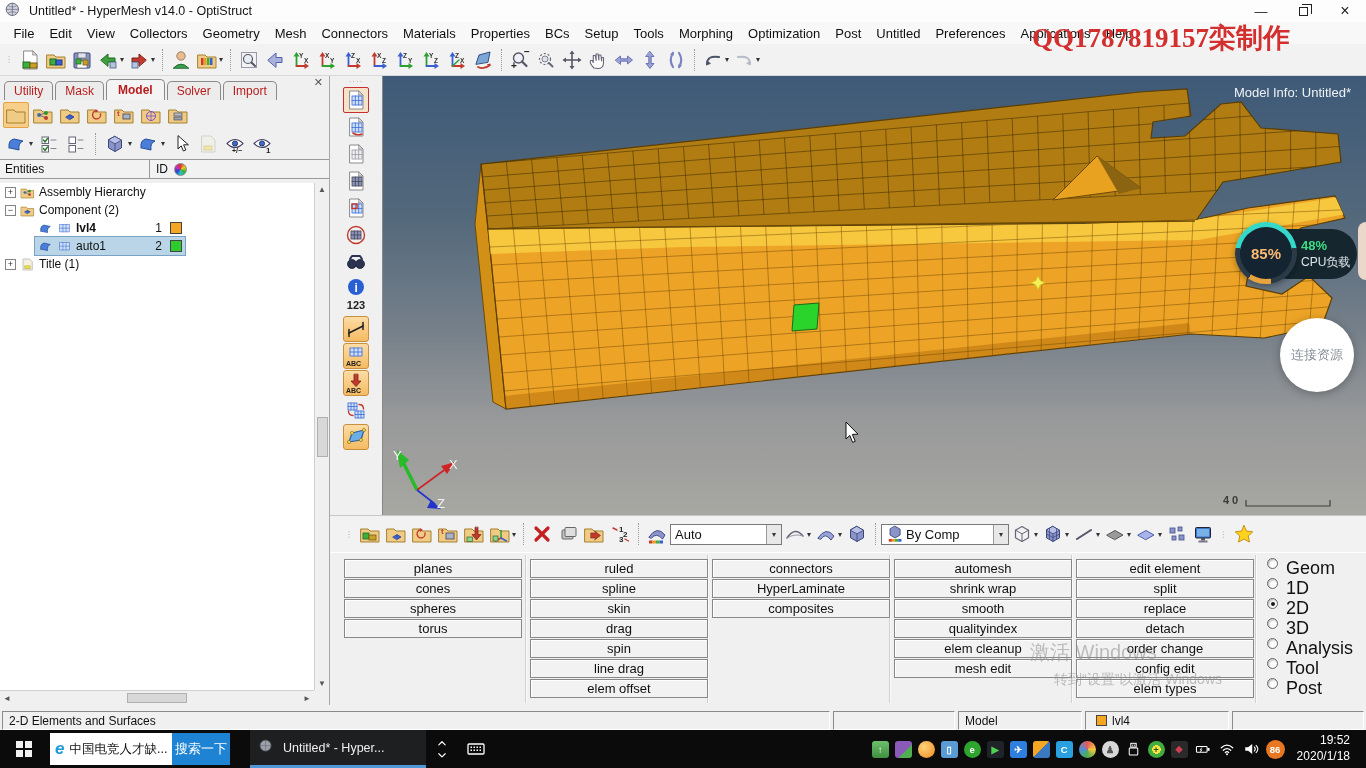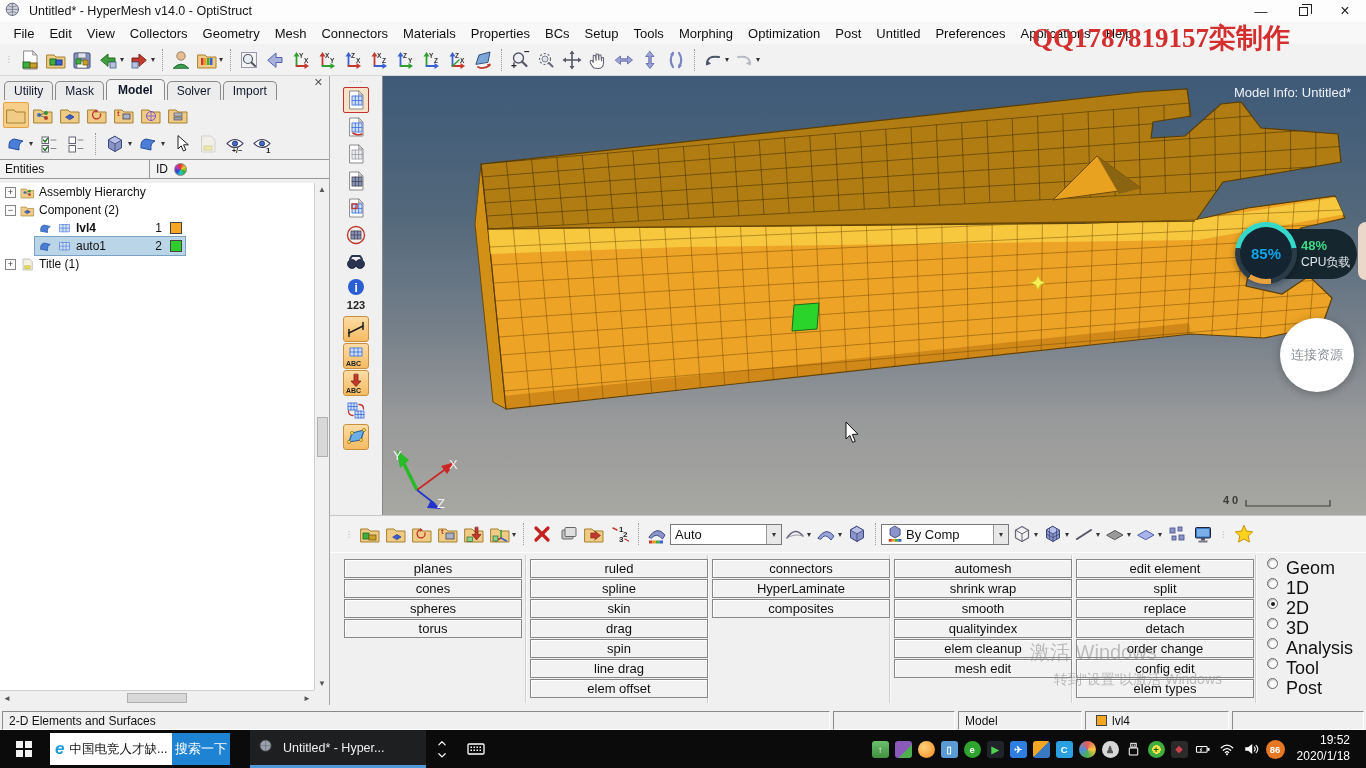"Utility" .tab { color: #0f172a -> #b91c1c }
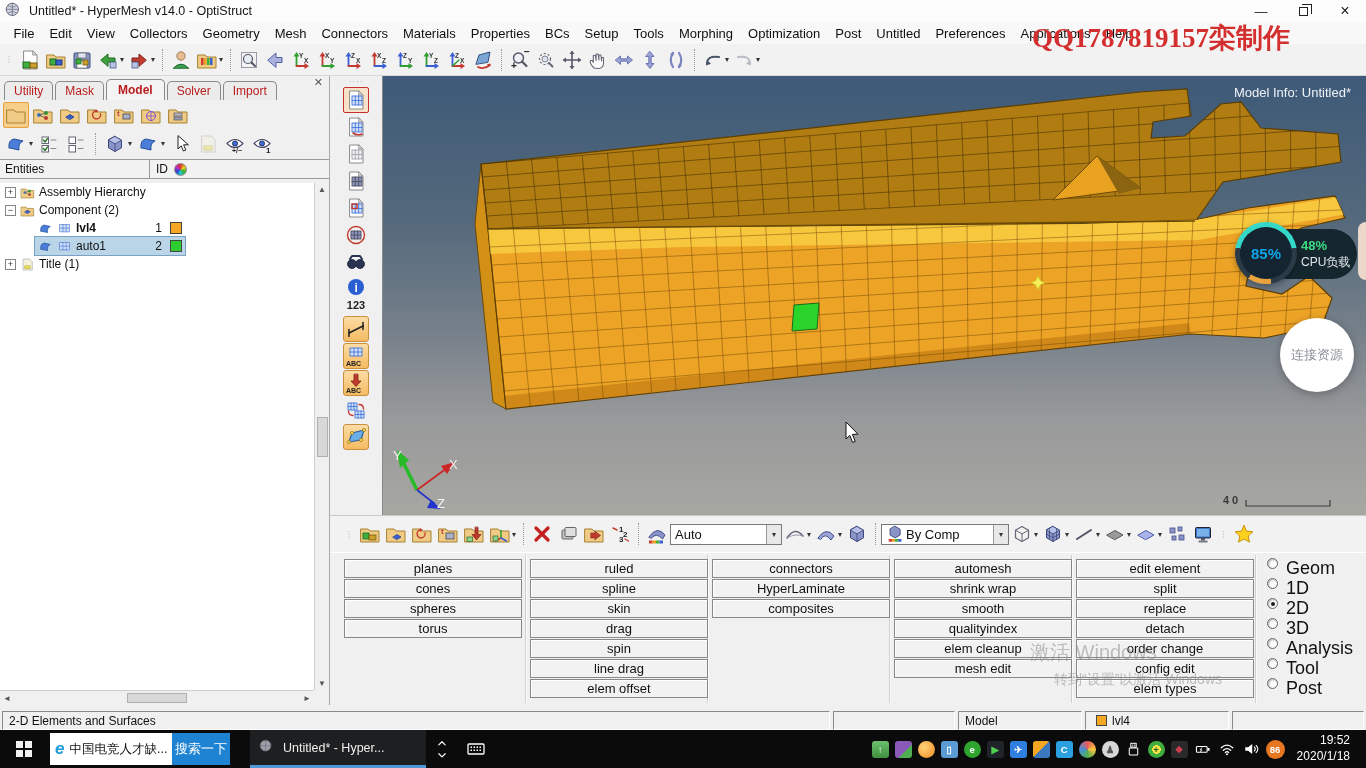"85%" .cpu-inner { color: #0ea5e9 -> #fdba74 }
